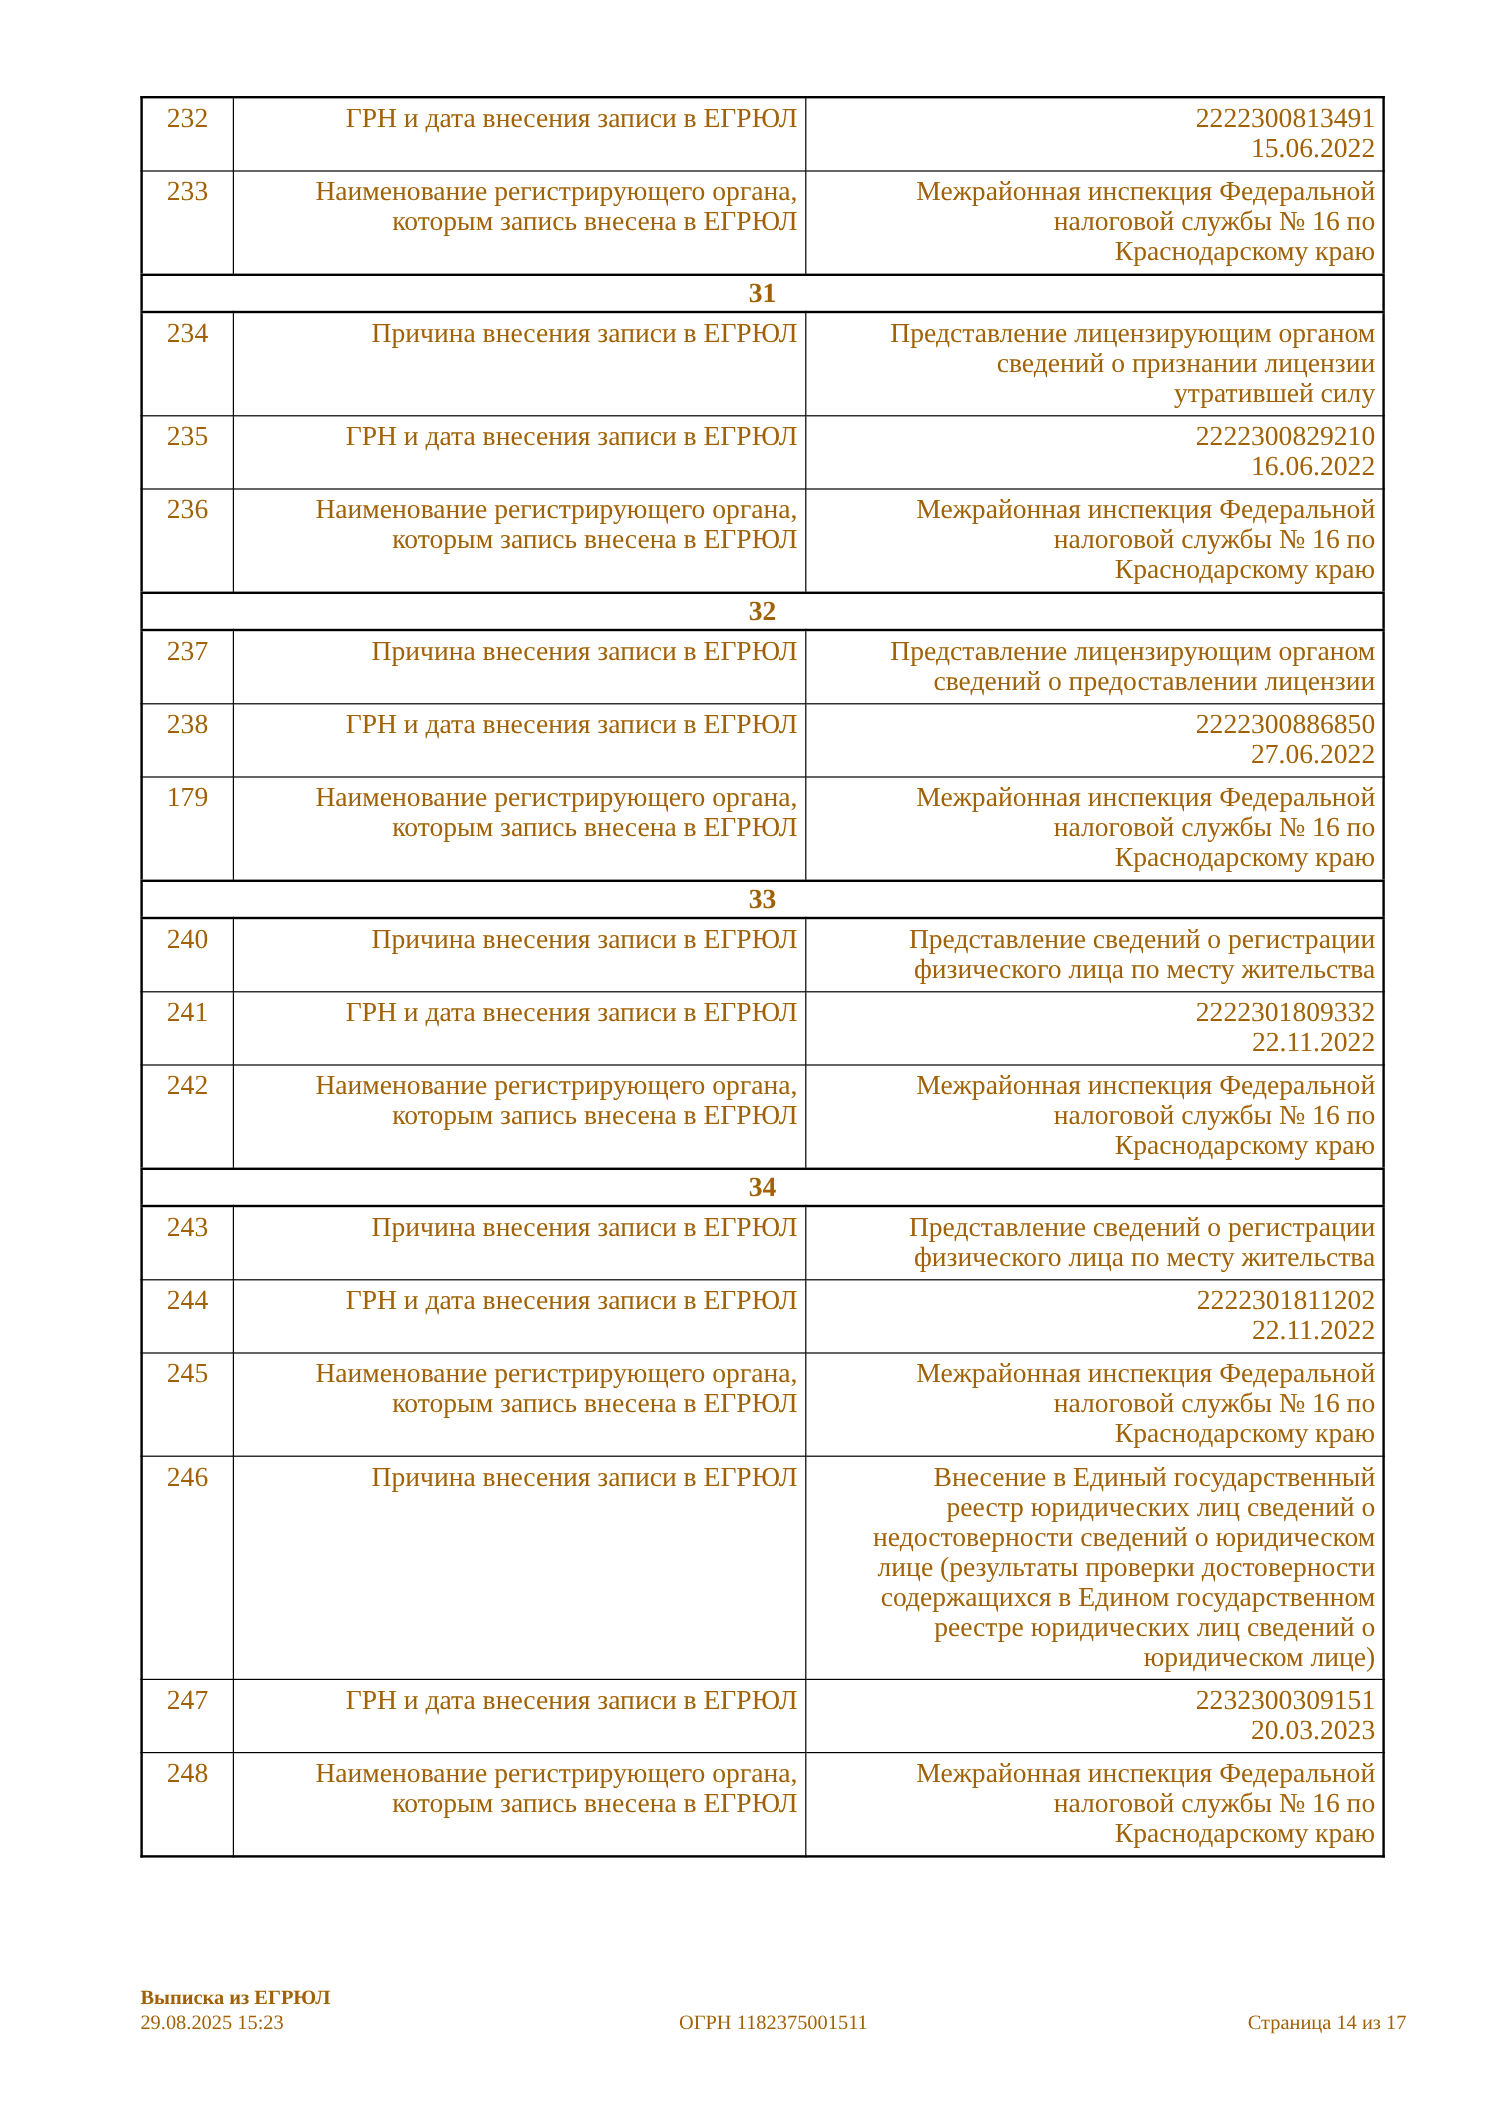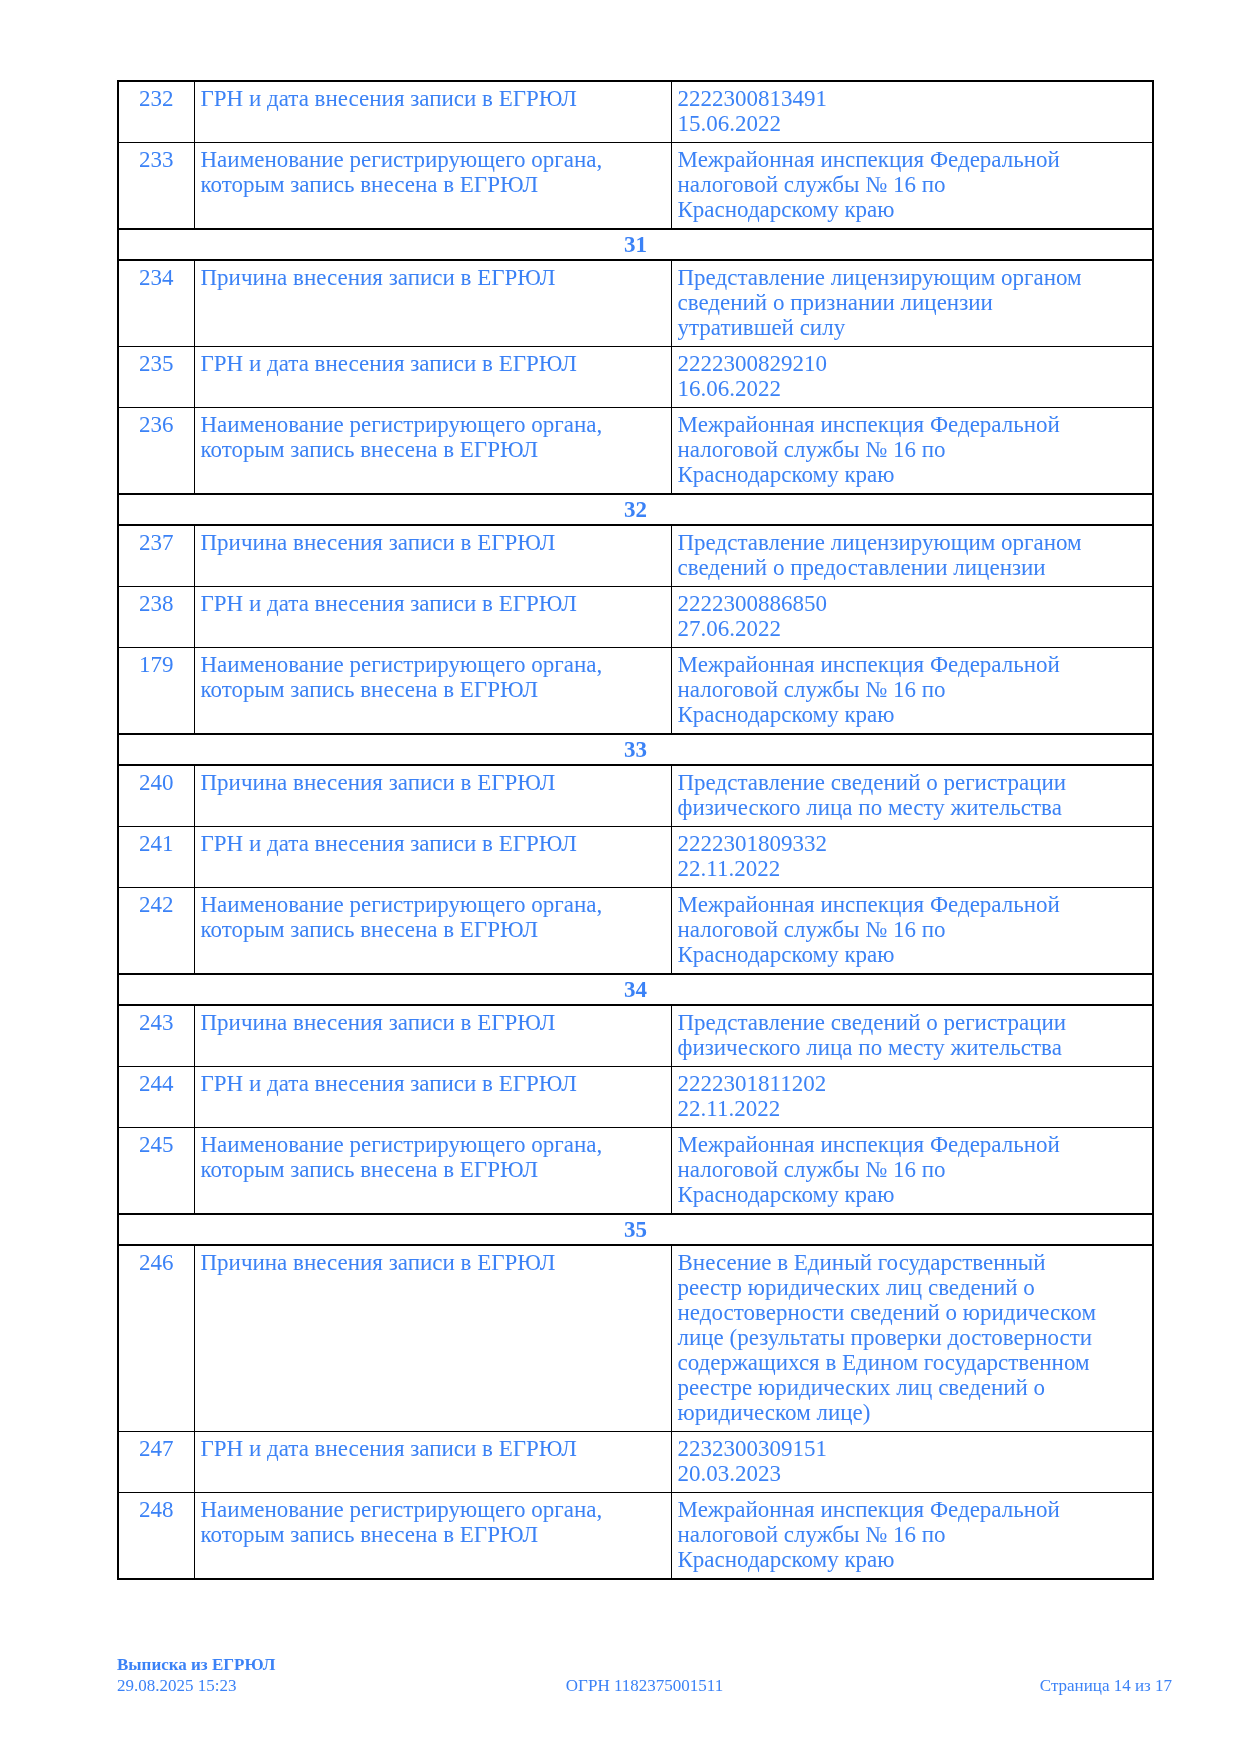"232" .page { color: #3b82f6 -> #a16207 }
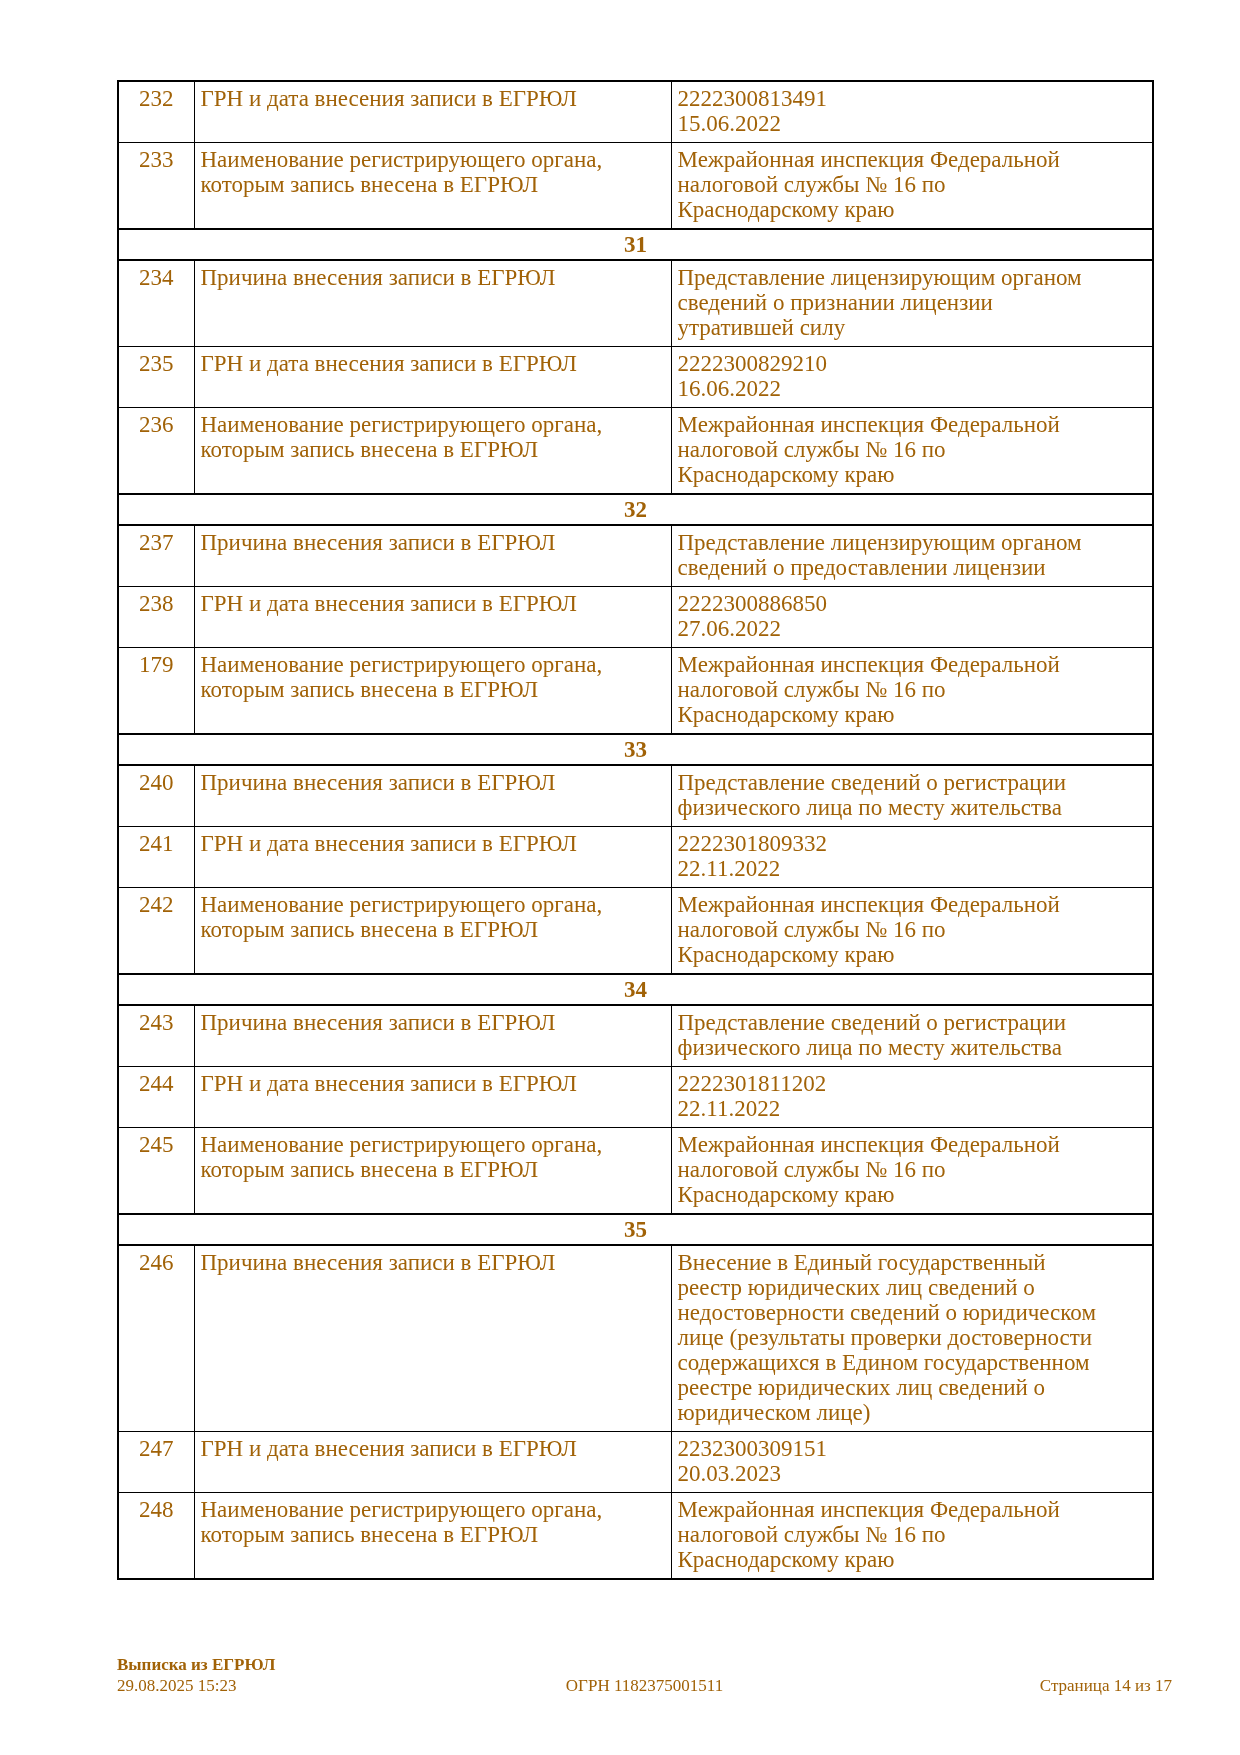"ГРН и дата внесения записи" table.egrul td { text-align: none -> right }
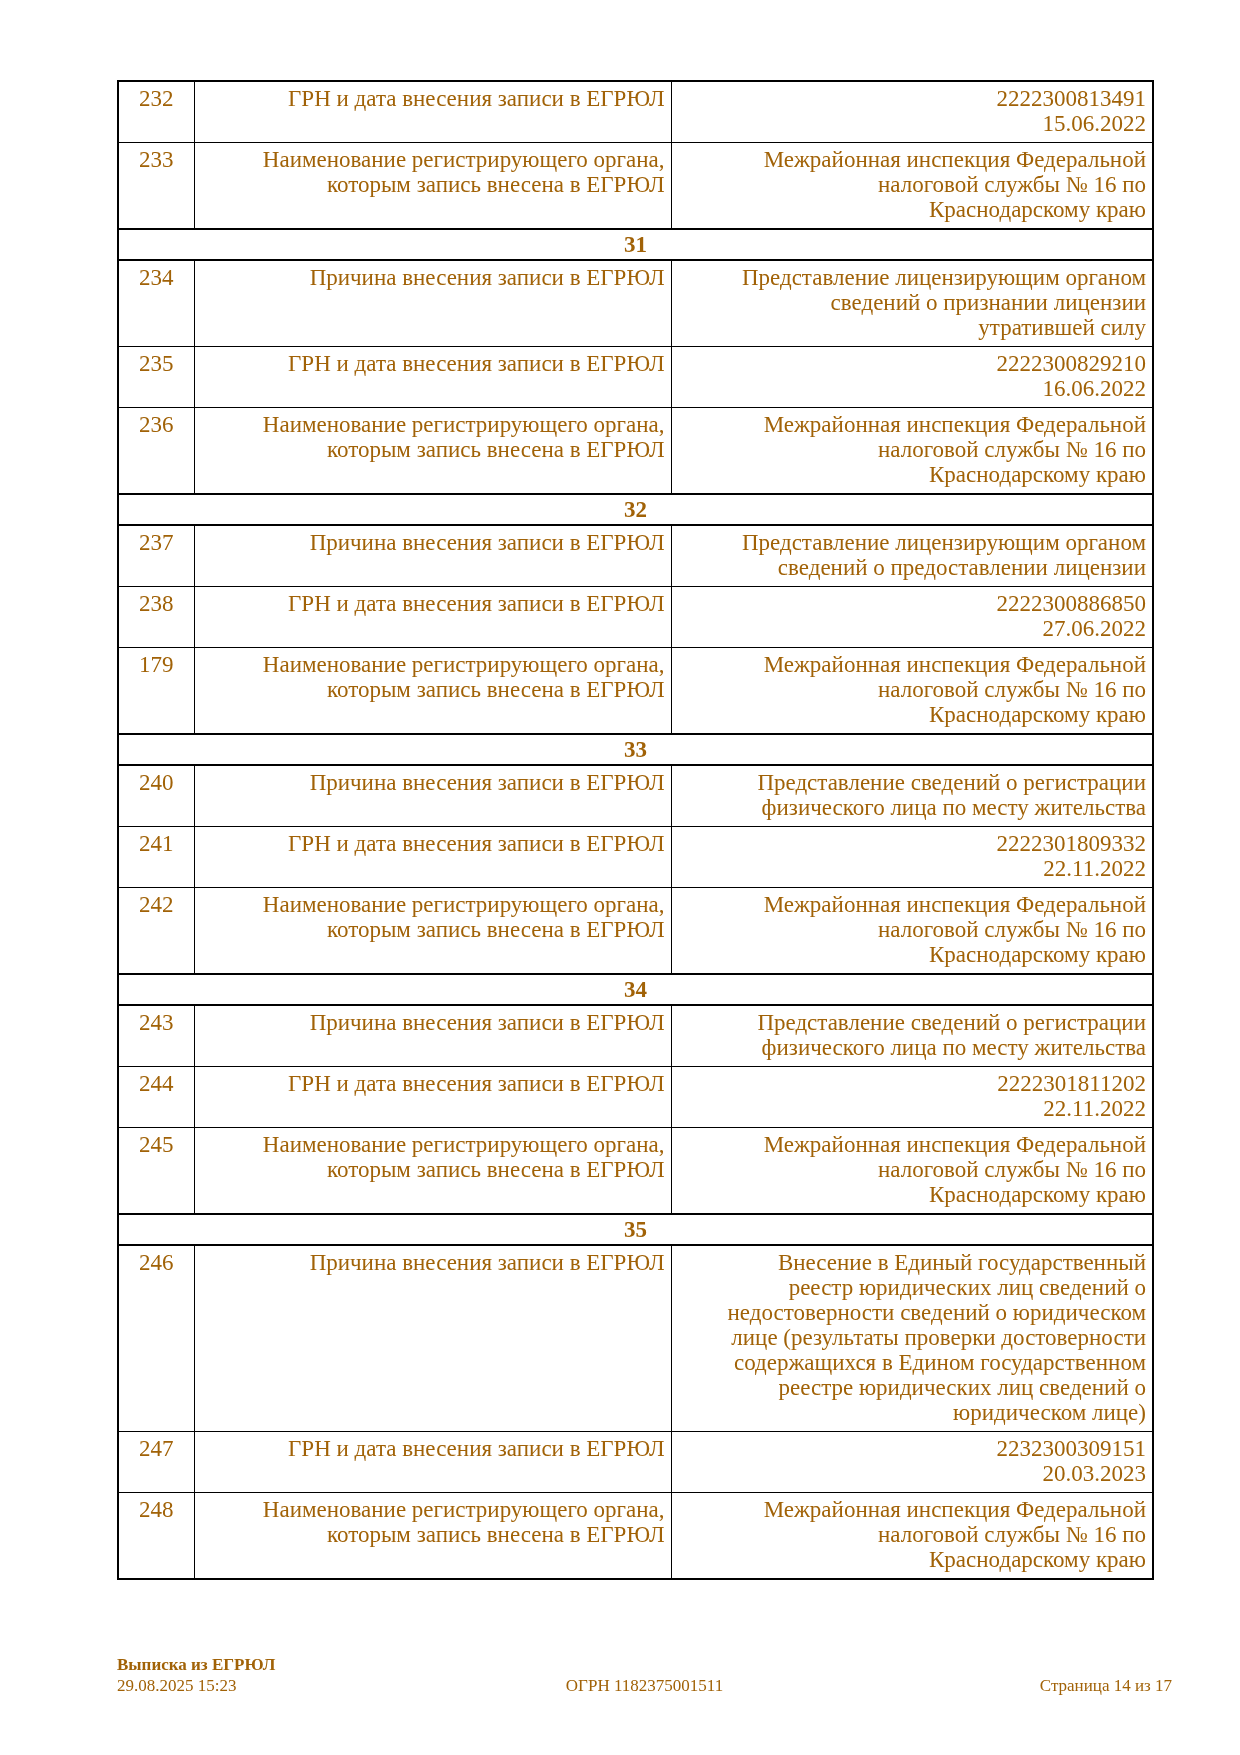"35" tr.section { html: <tr> <td>35</td> </tr> -> none }
